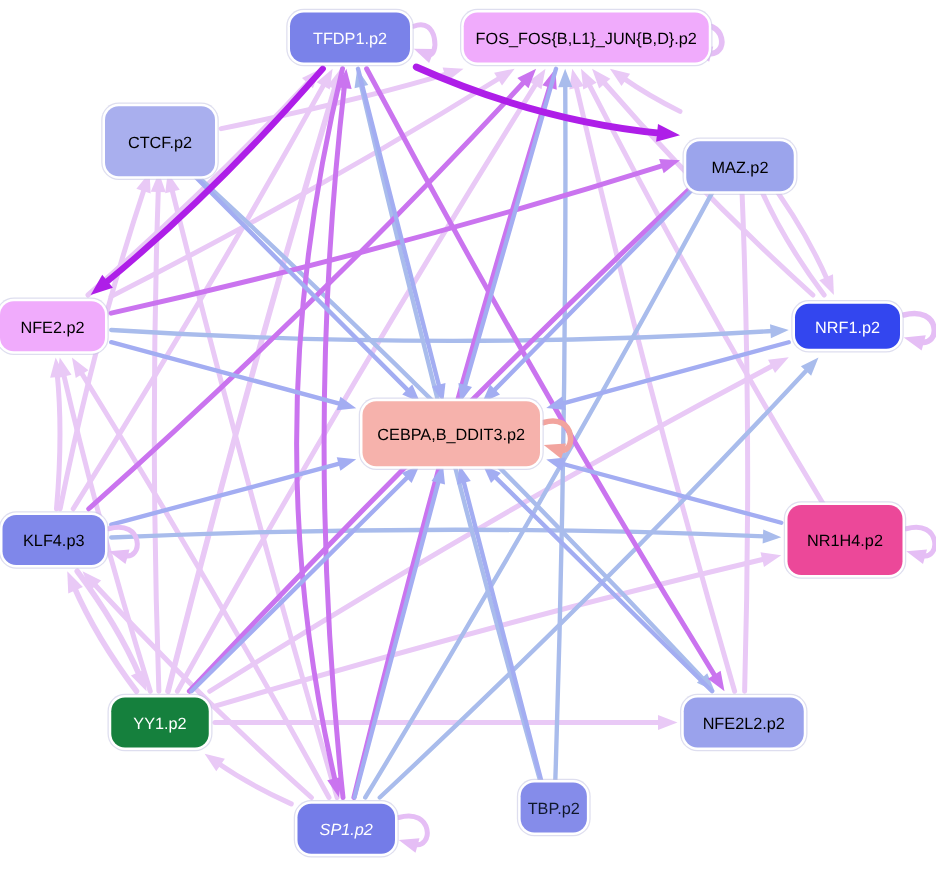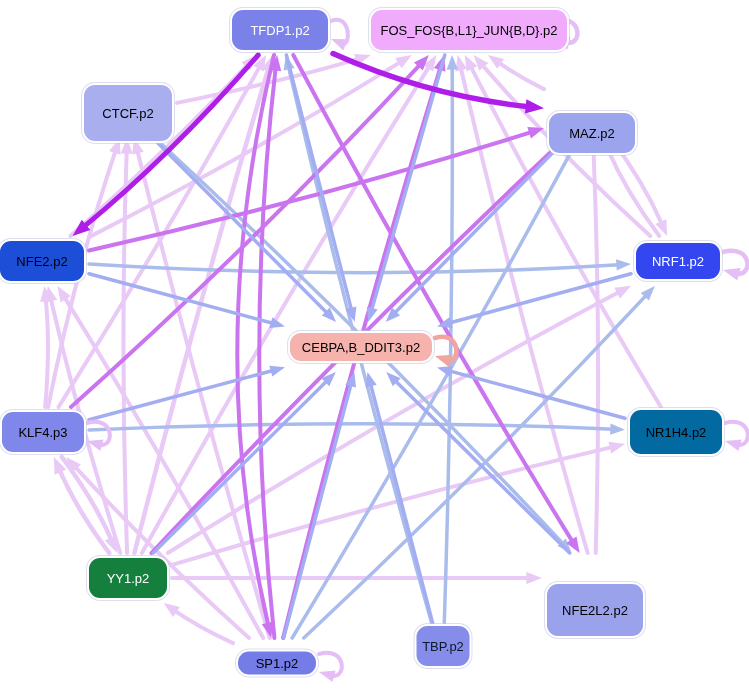"NFE2.p2" div.node { background: #1d4ed8 -> #f0abfc }
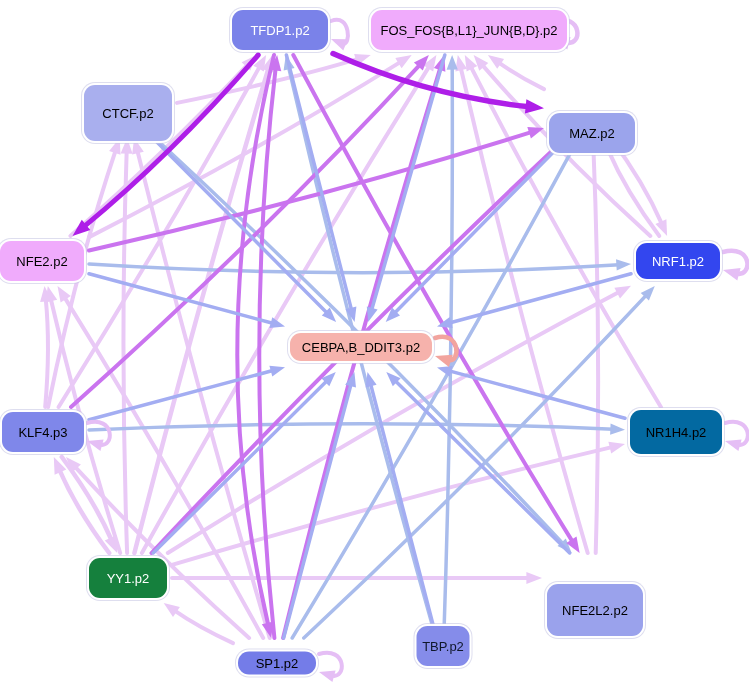"CEBPA,B_DDIT3.p2" div.node { height: 28px -> 52px }
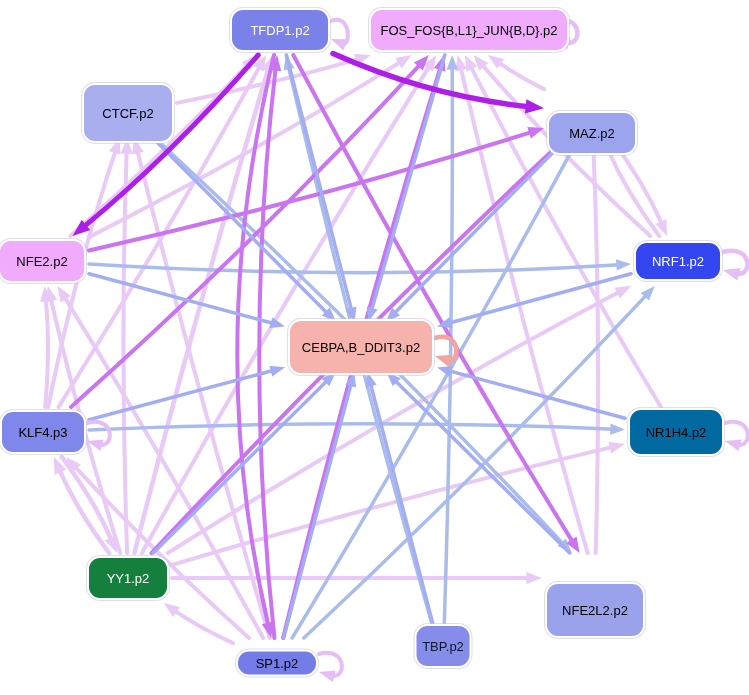"NR1H4.p2" div.node { background: #0369a1 -> #ec4899; height: 44px -> 56px }
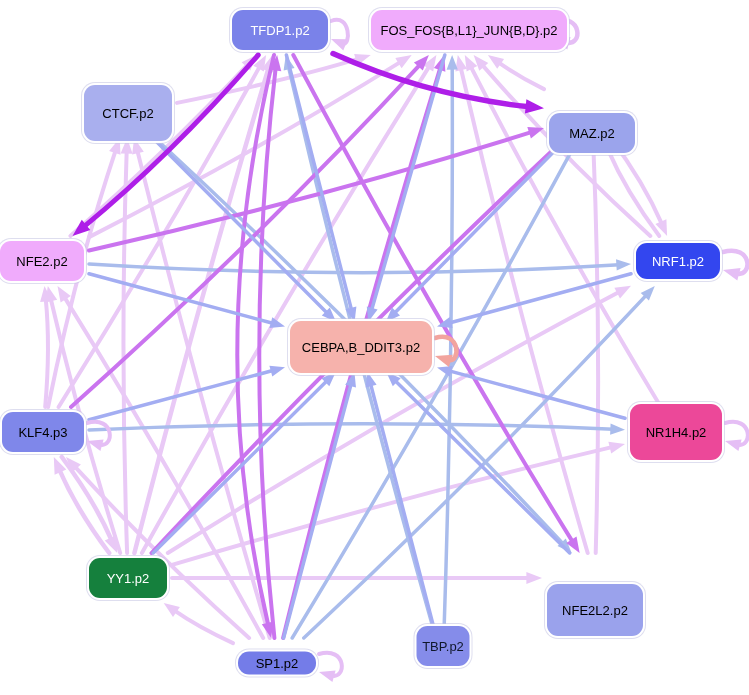"NFE2L2.p2" div.node { height: 52px -> 40px; top: 610px -> 578px }
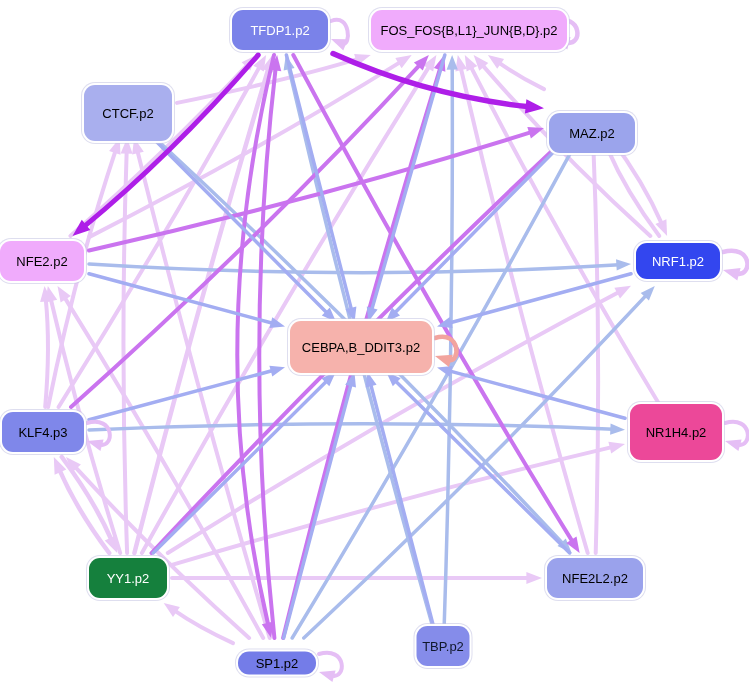"SP1.p2" div.node { color: #000000 -> #ffffff; font-style: none -> italic; height: 23px -> 40px }
